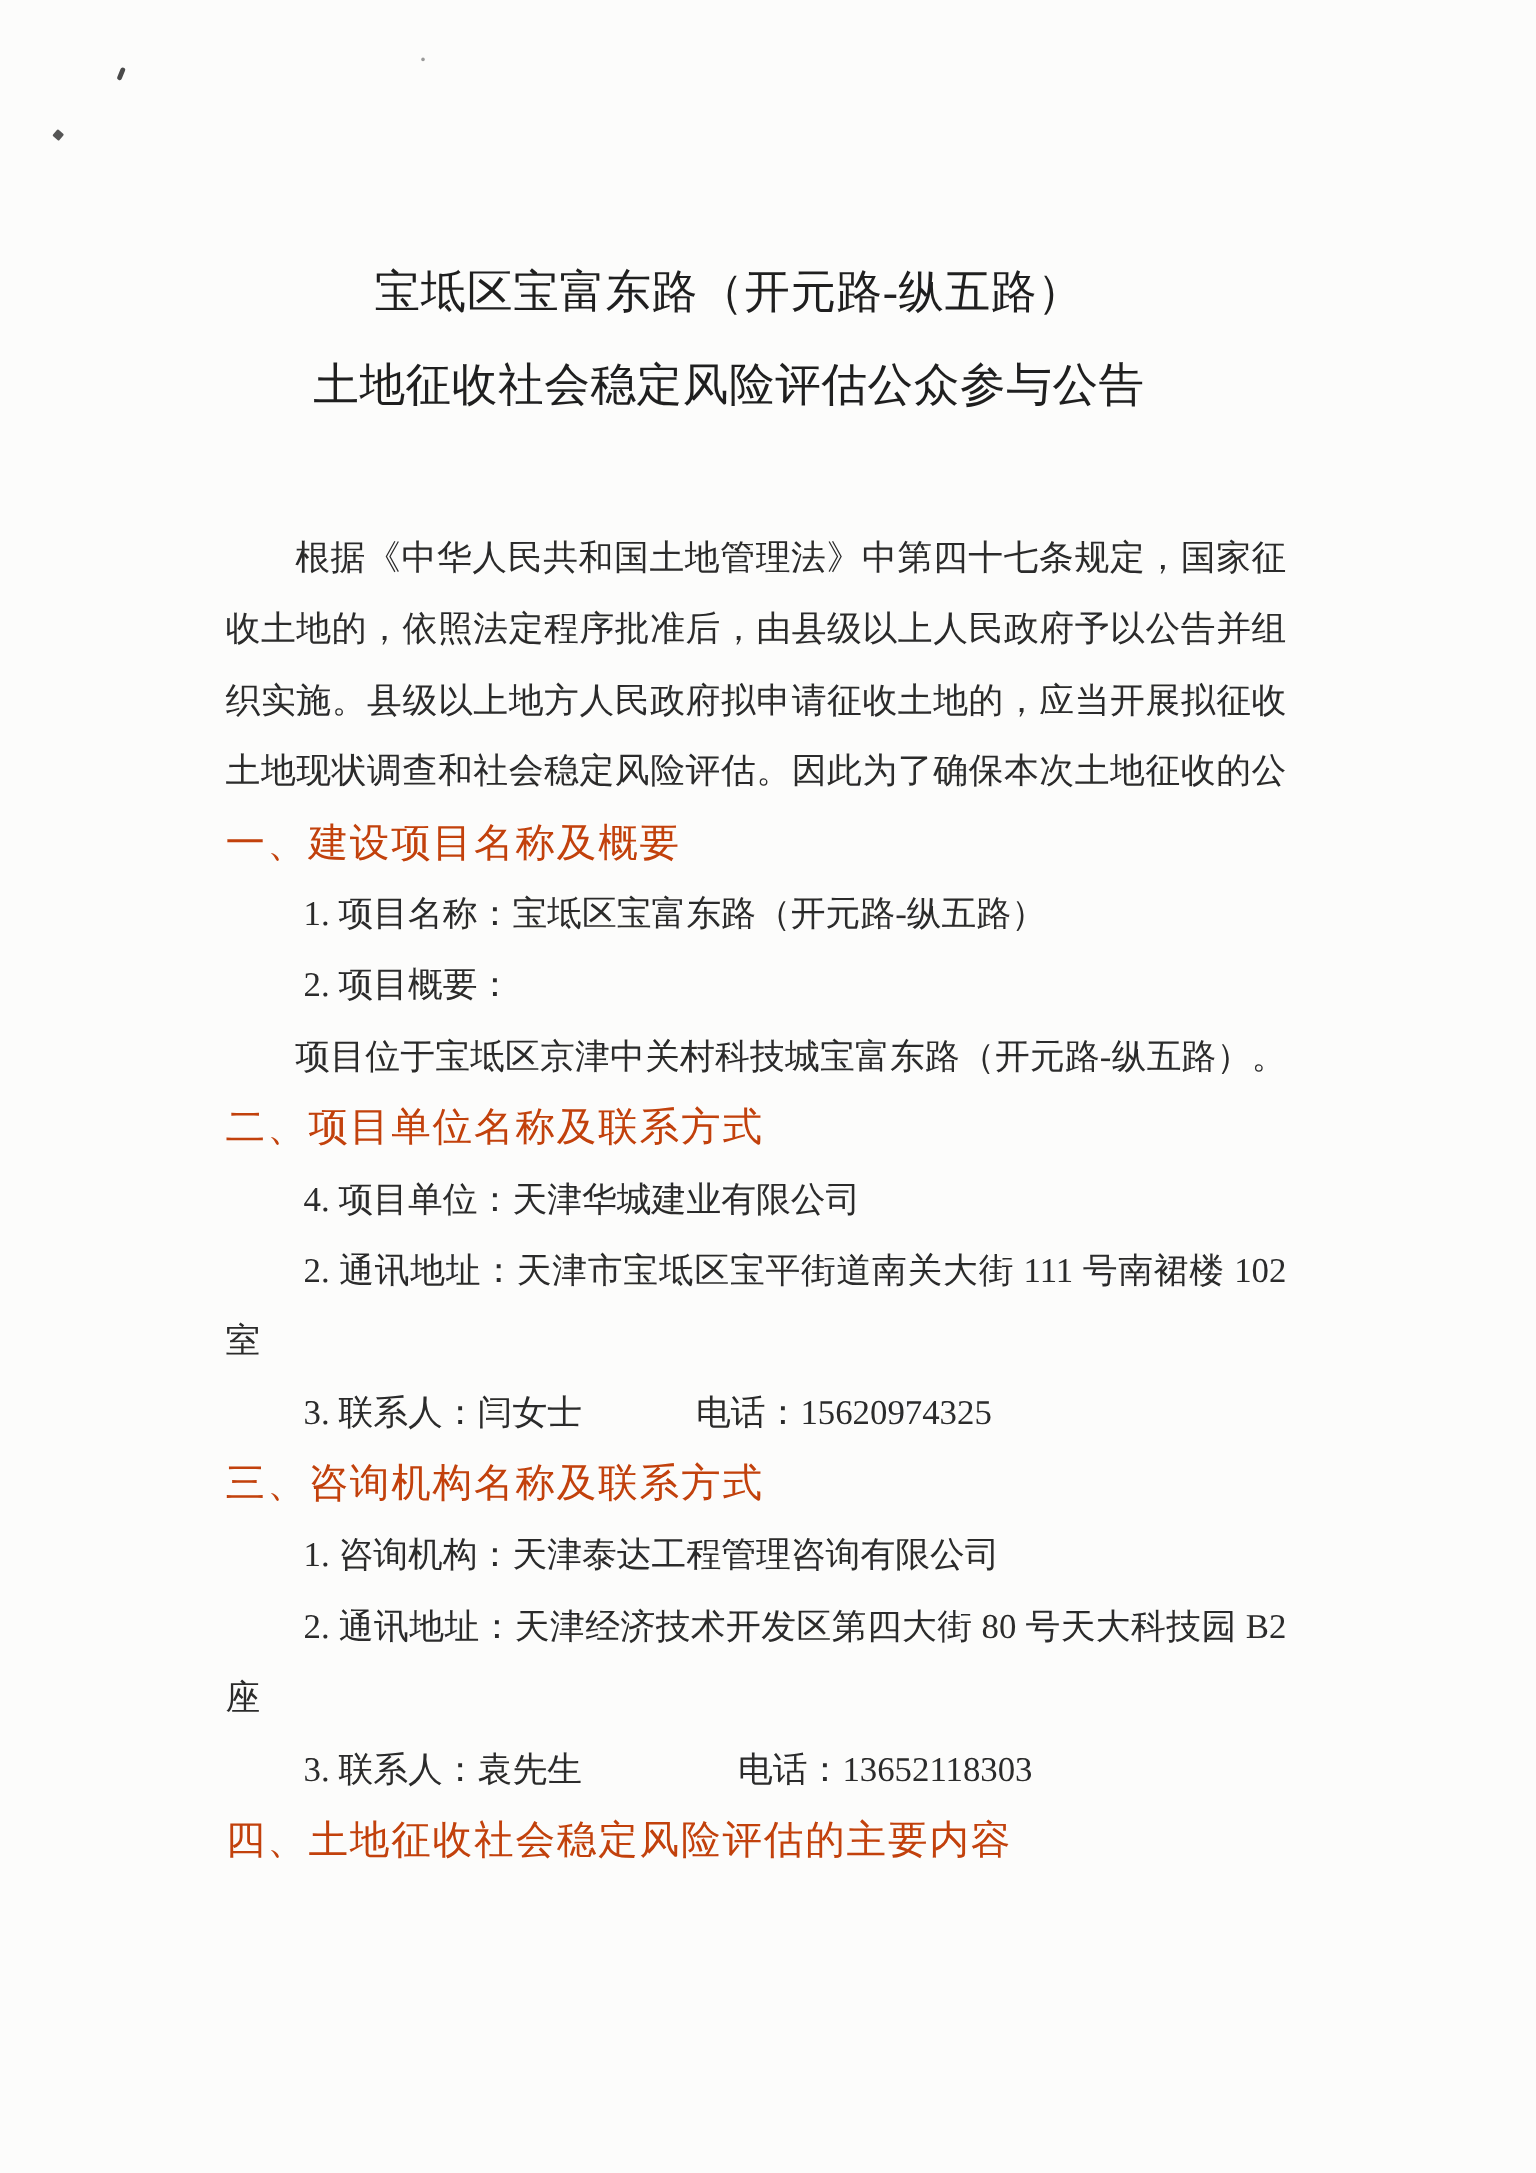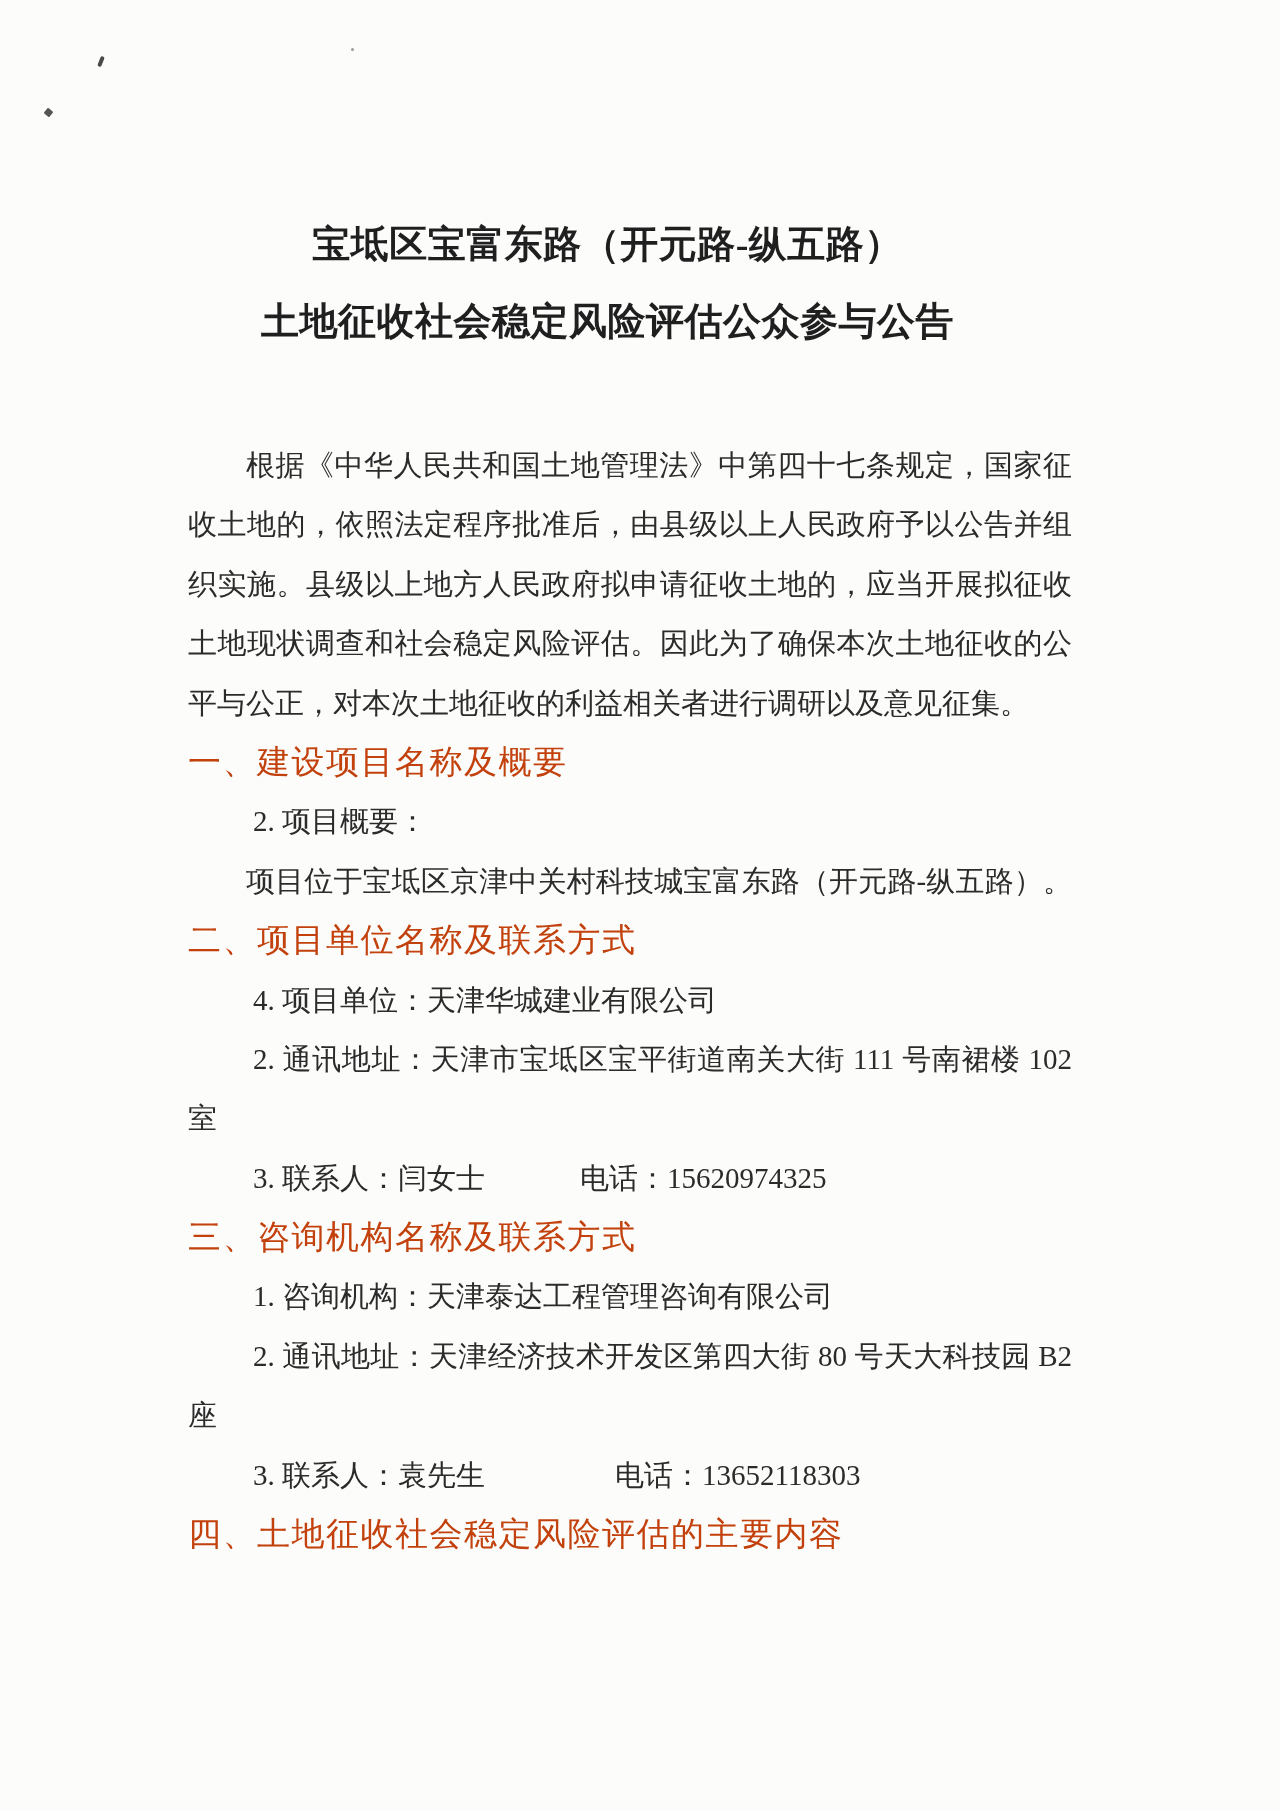"宝坻区宝富东路（开元路-纵五路）" .title { font-weight: 700 -> 400 }
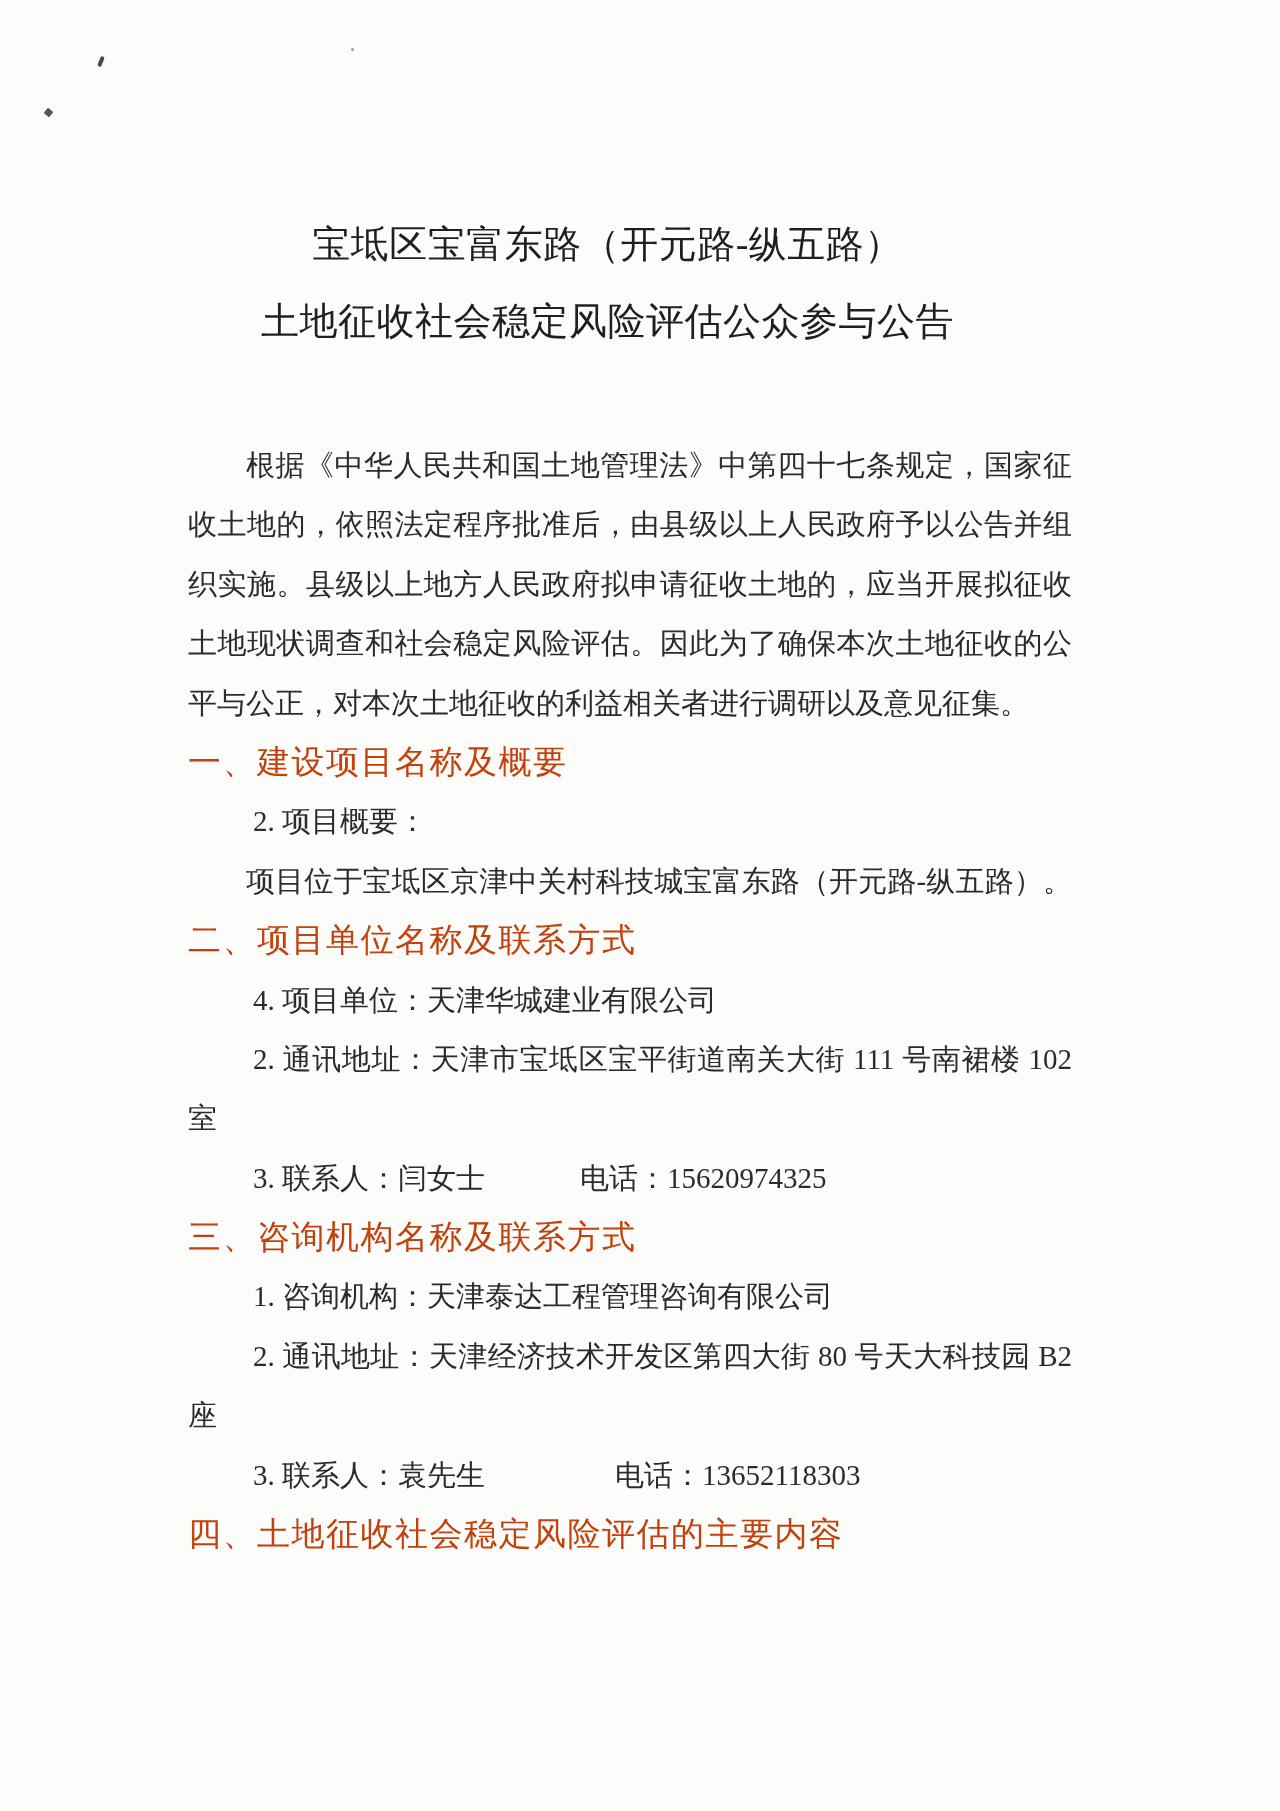"平与公正，对本次土地征收的利益相关者进行调研以及意见征集。" div.ln { html: <div>平与公正，对本次土地征收的利益相关者进行调研以及意见征集。</div> -> none }
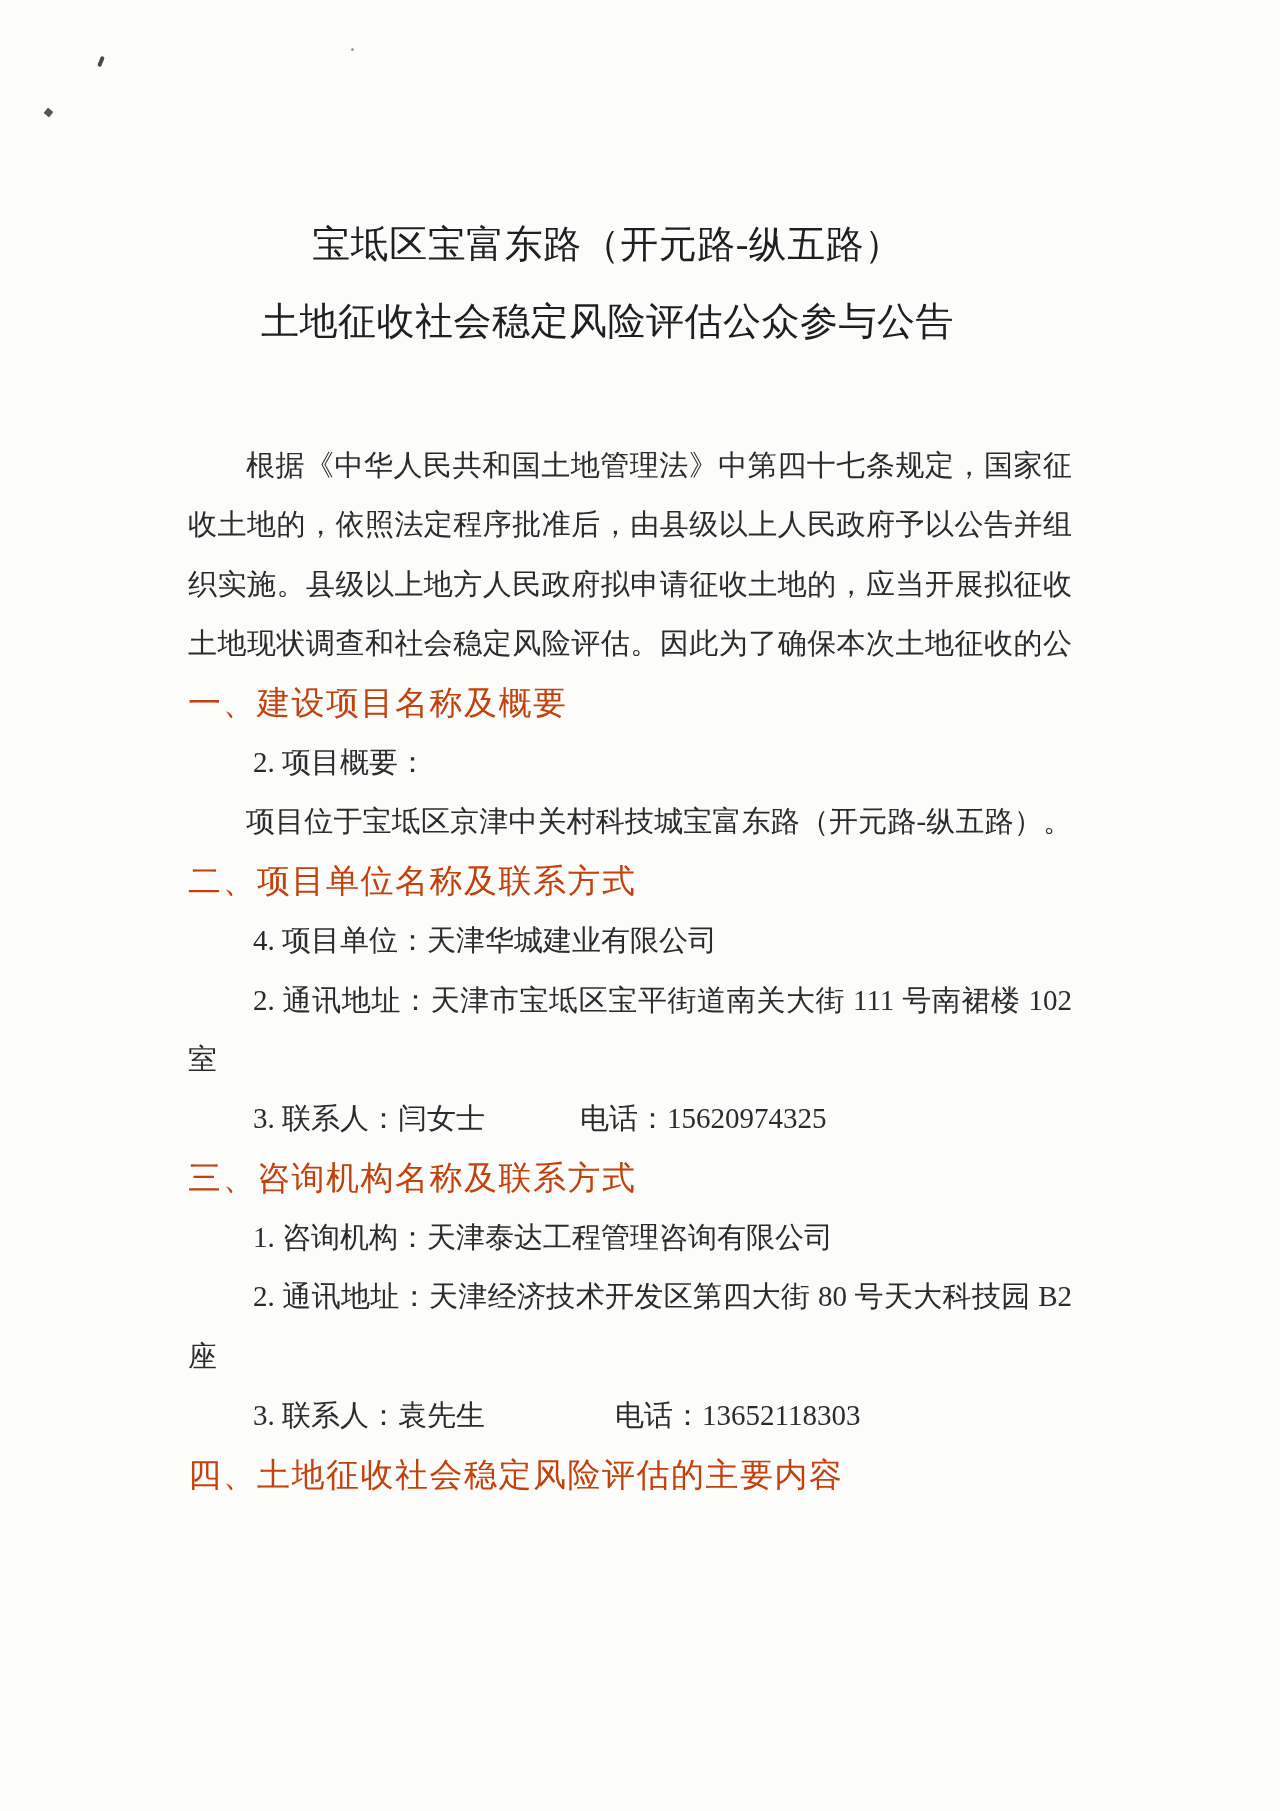"1. 项目名称：宝坻区宝富东路（开元路-纵五路）" div.ln { html: none -> <div>1. 项目名称：宝坻区宝富东路（开元路-纵五路）</div> }
